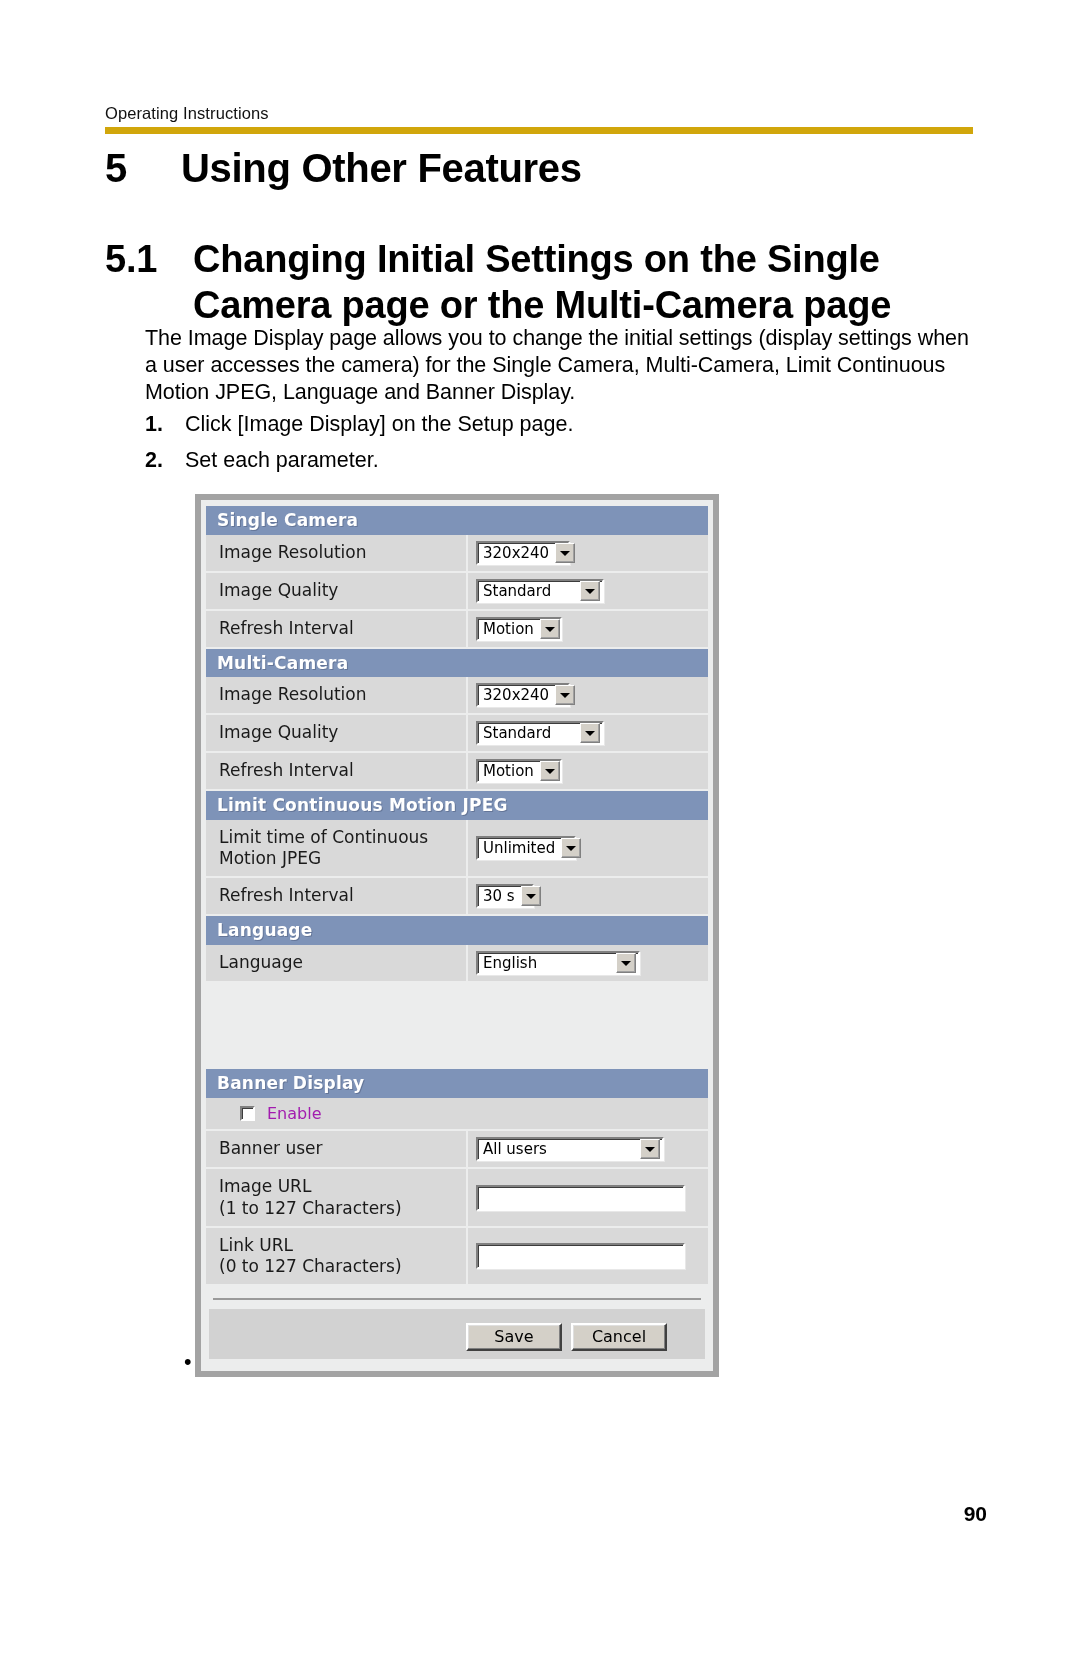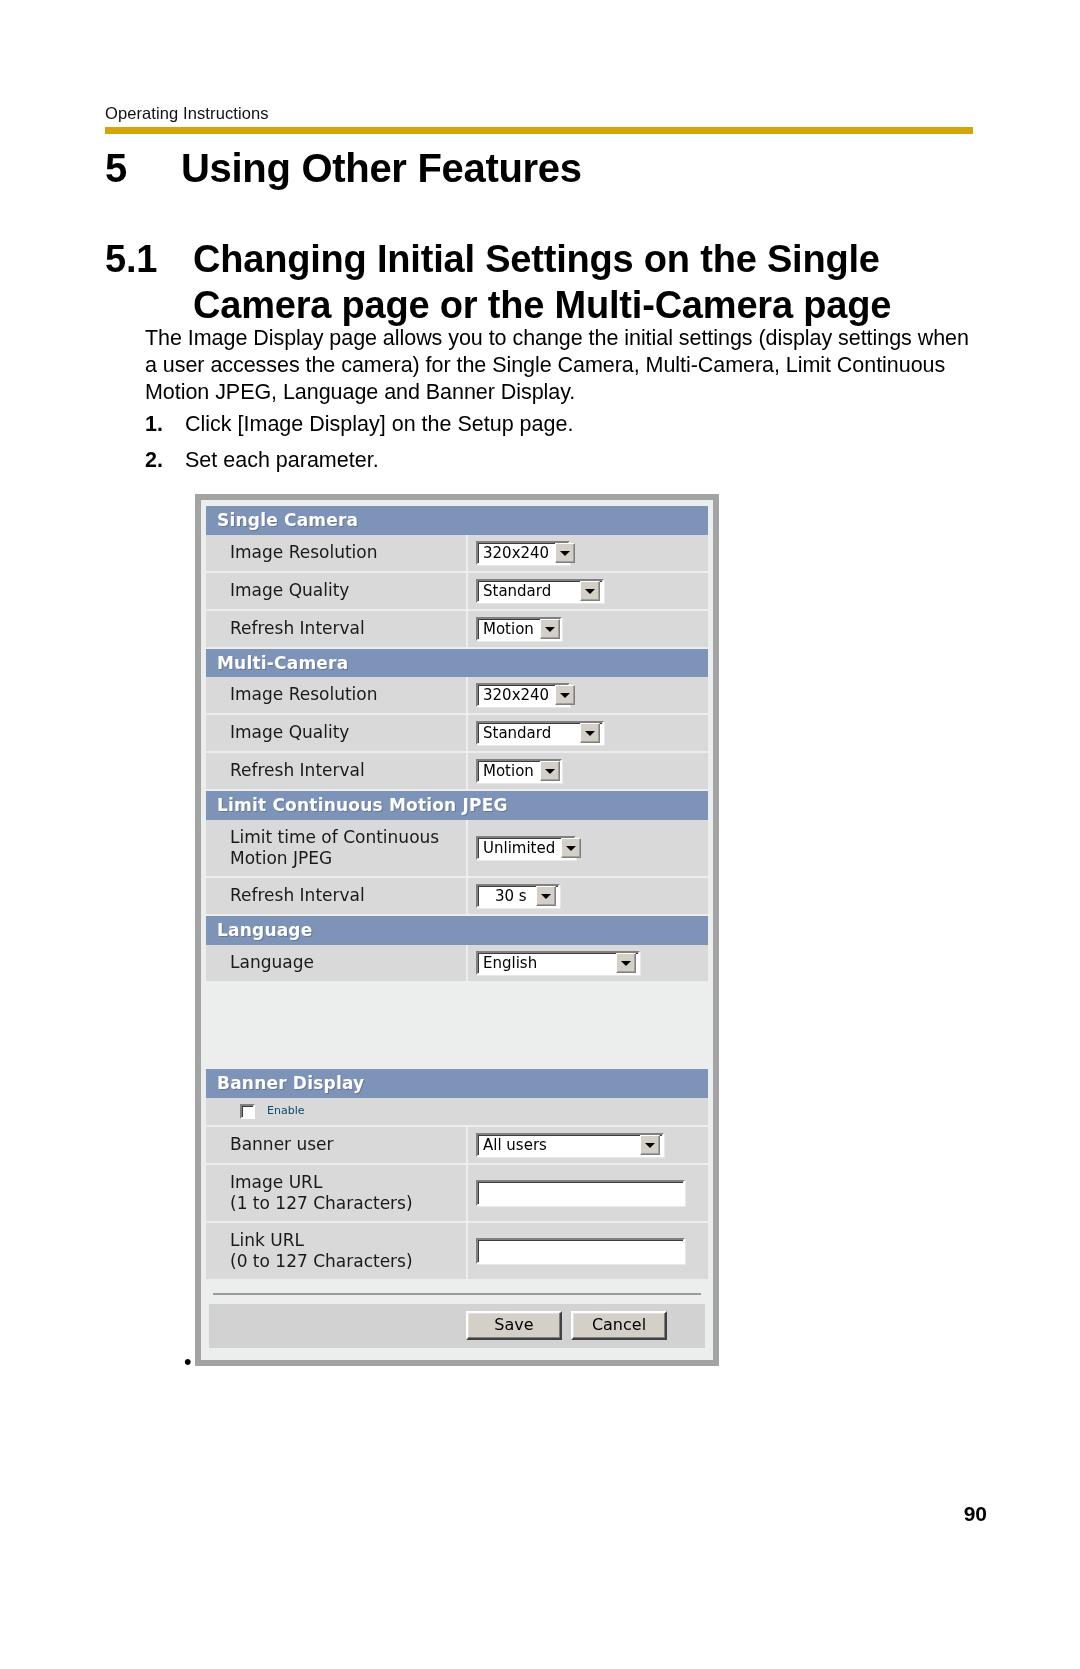"Image Resolution" .row .lbl { padding: 7px 0 7px 24px -> 7px 0 7px 13px }
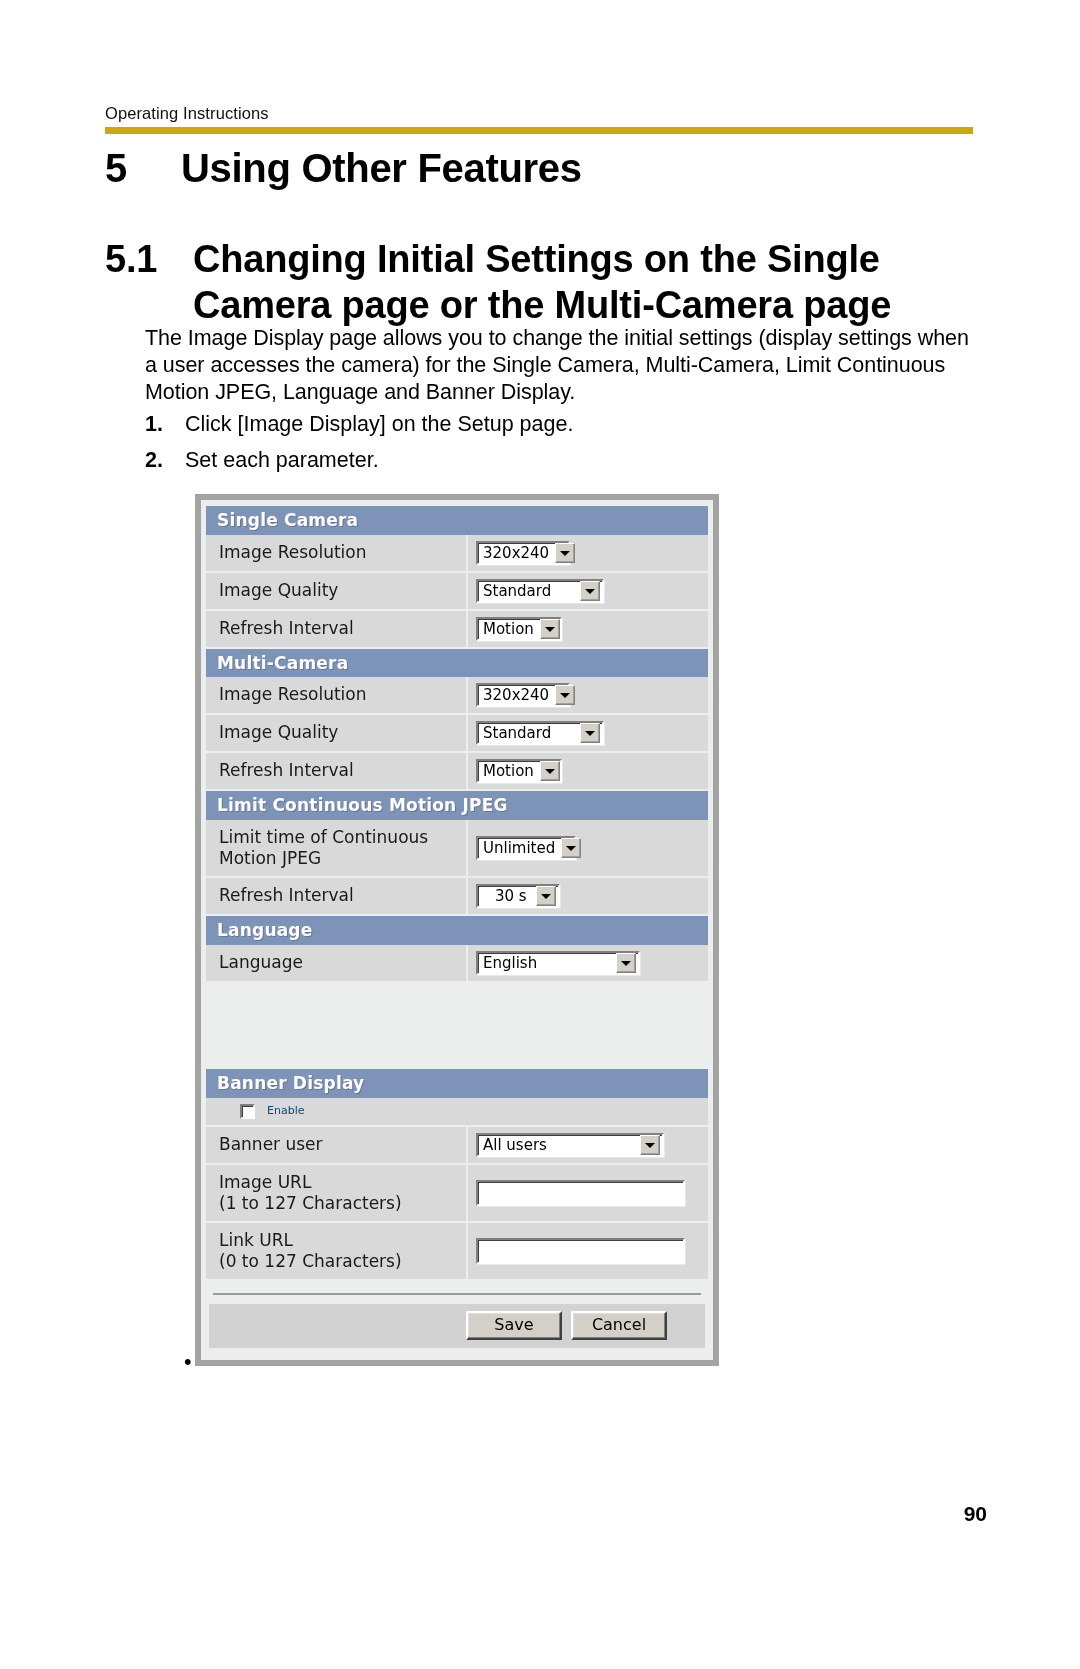"30 s" .sel.w-30s { padding-left: 12px -> none; width: 84px -> 58px }
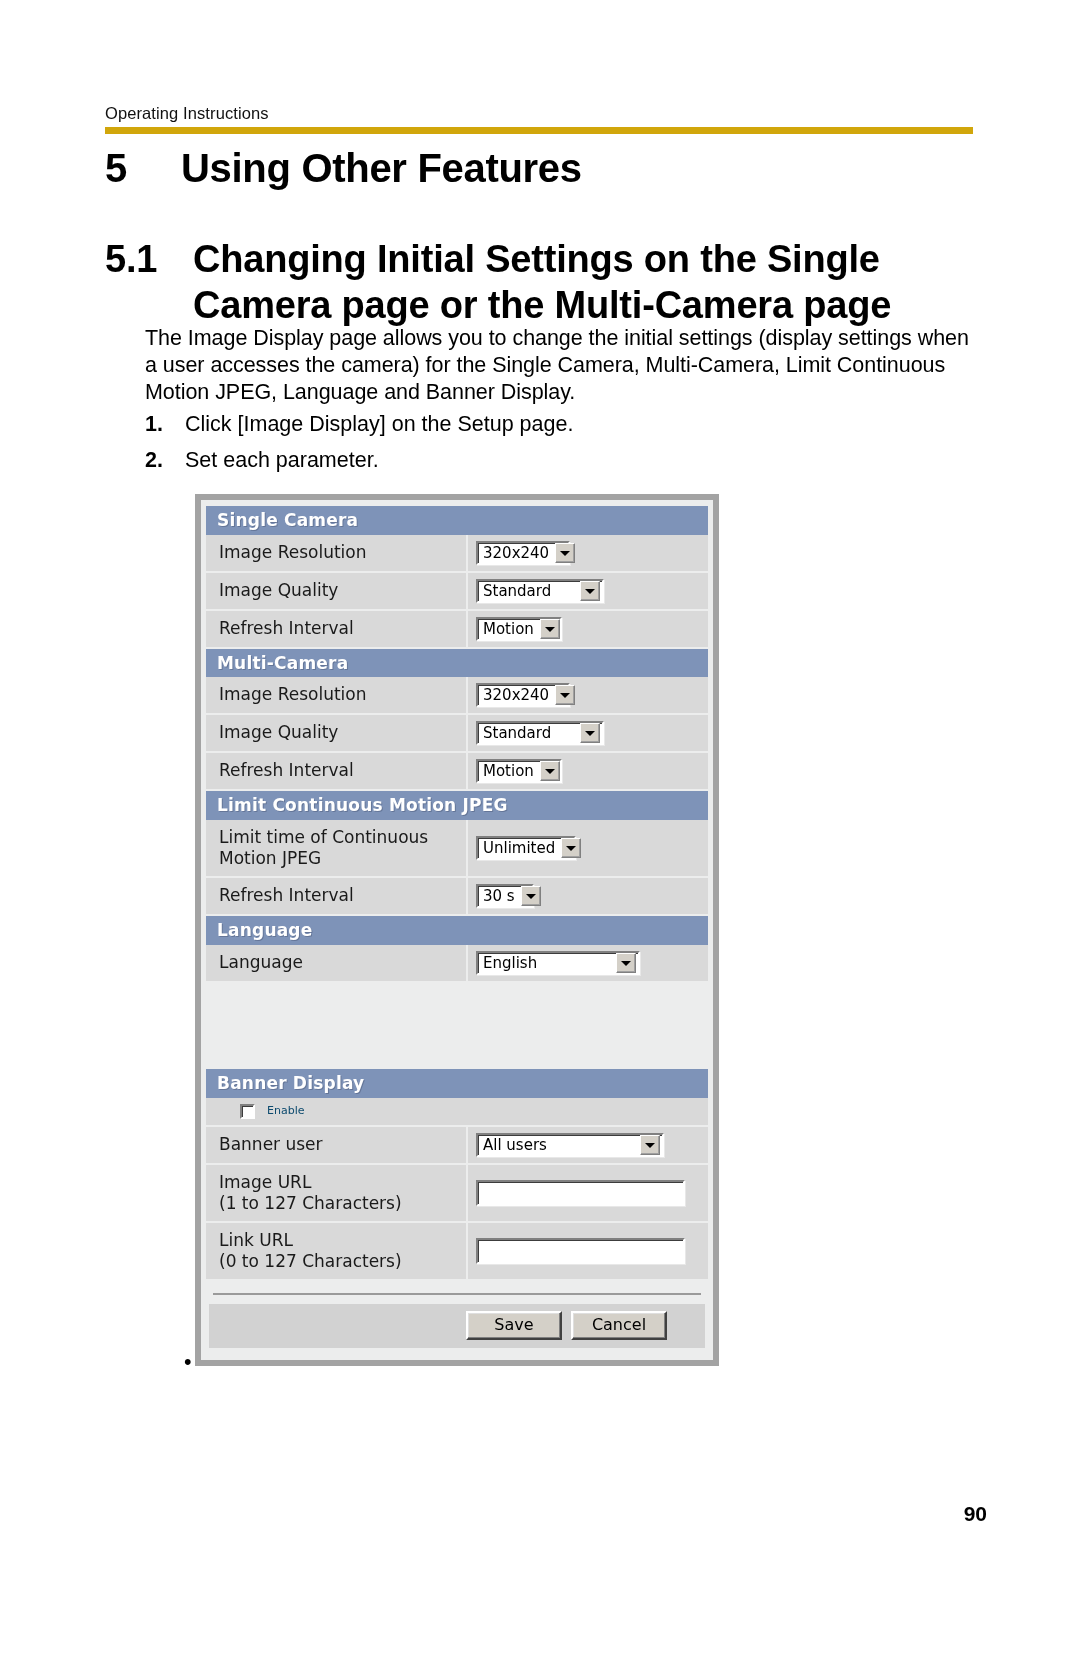"Enable" .cbwrap { color: #0c4a6e -> #a21caf; font-size: 11px -> 16px }
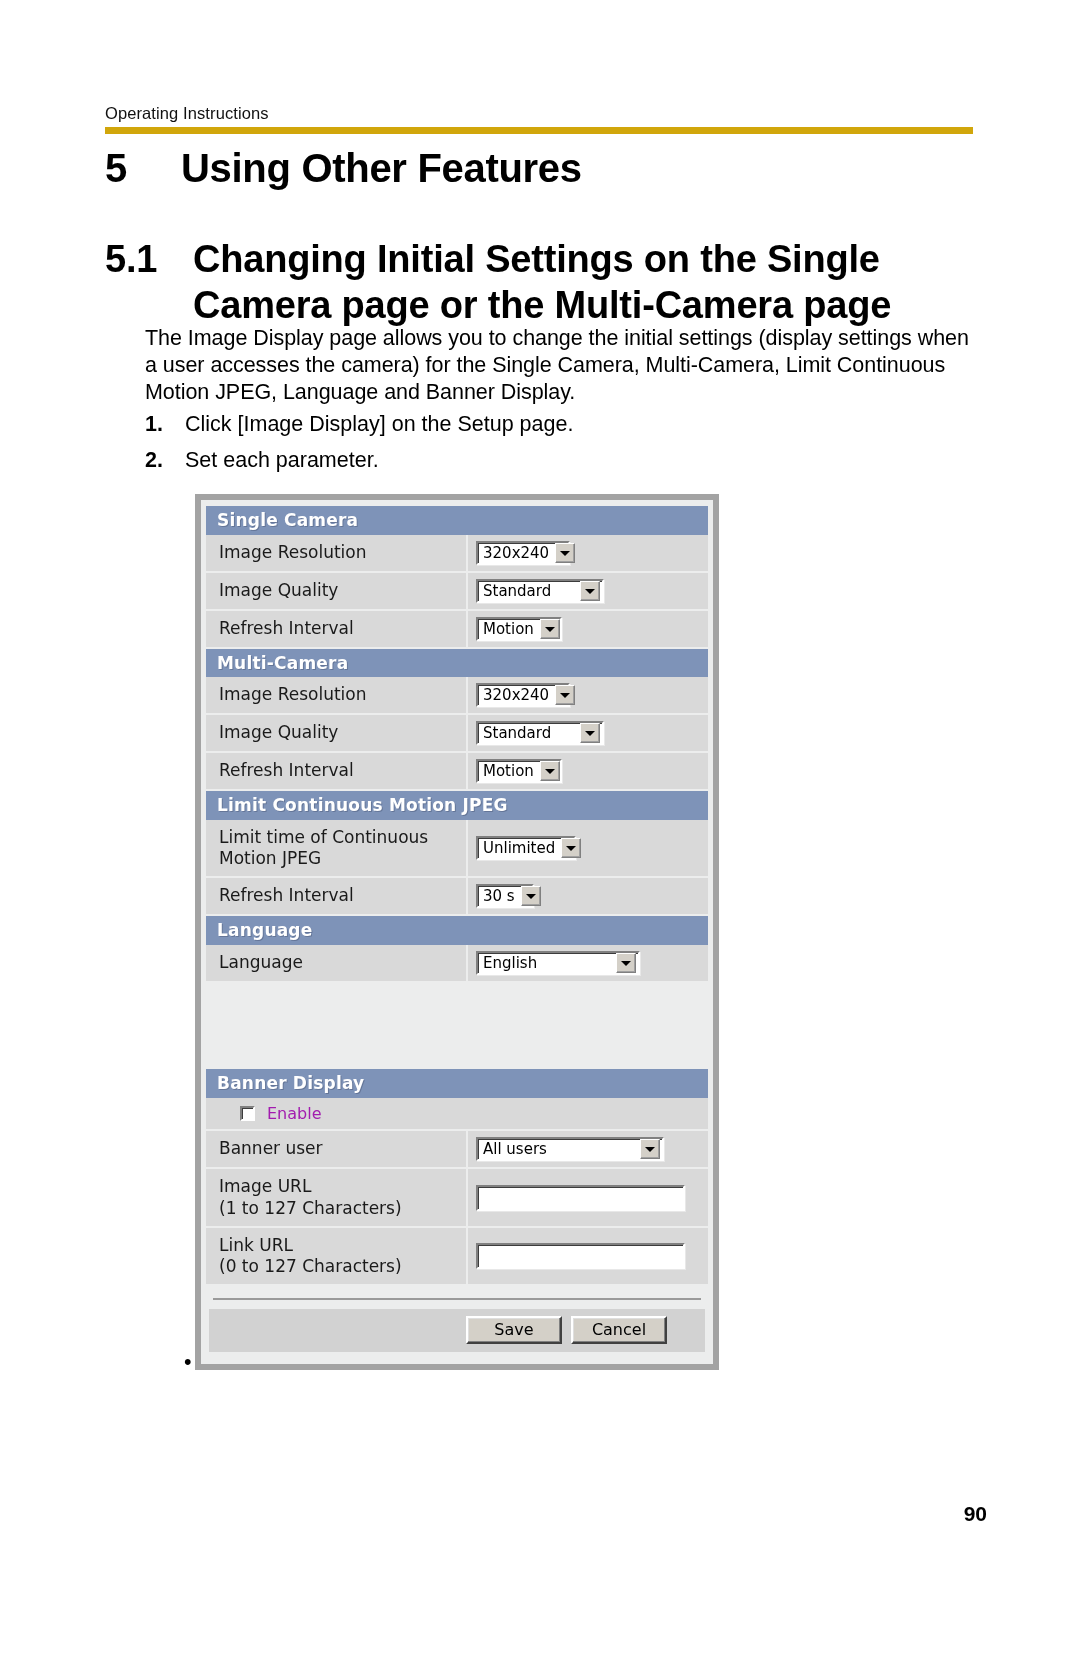"Save" .btnbar { padding: 7px 38px 8px 0 -> 14px 38px 8px 0 }
